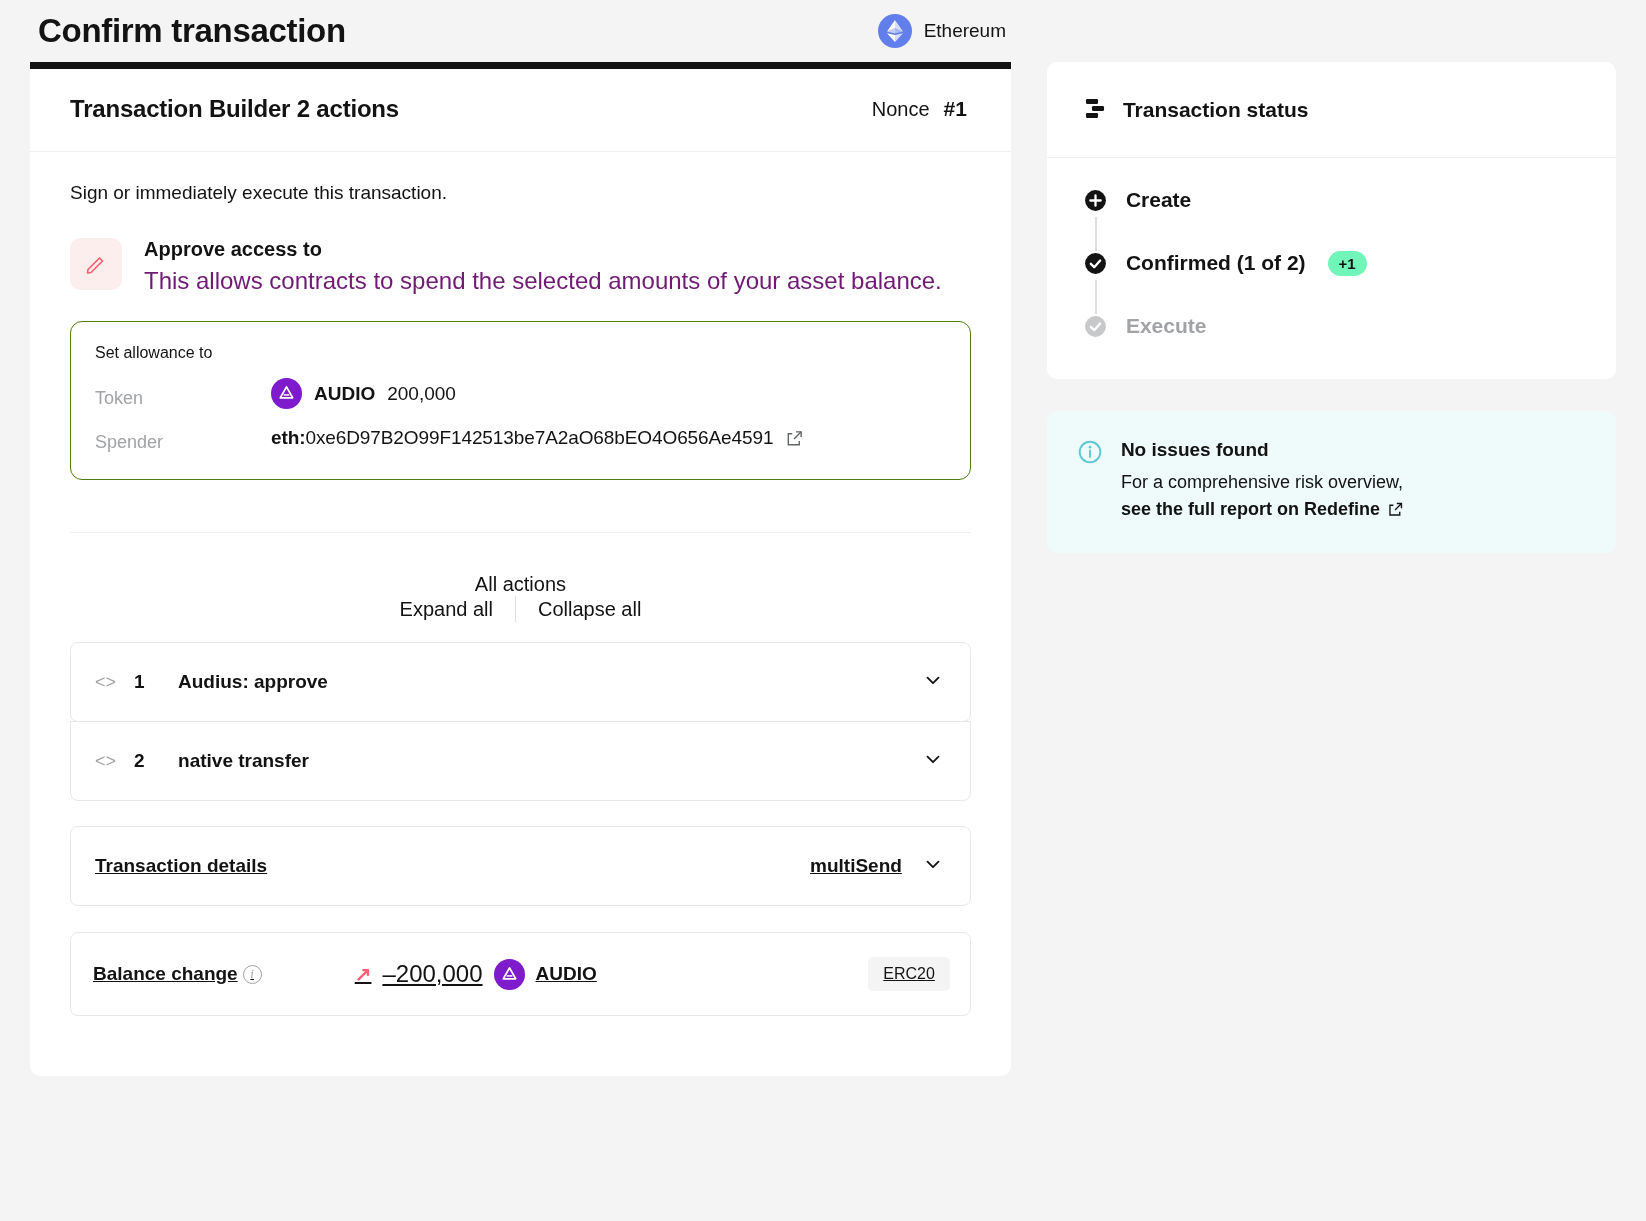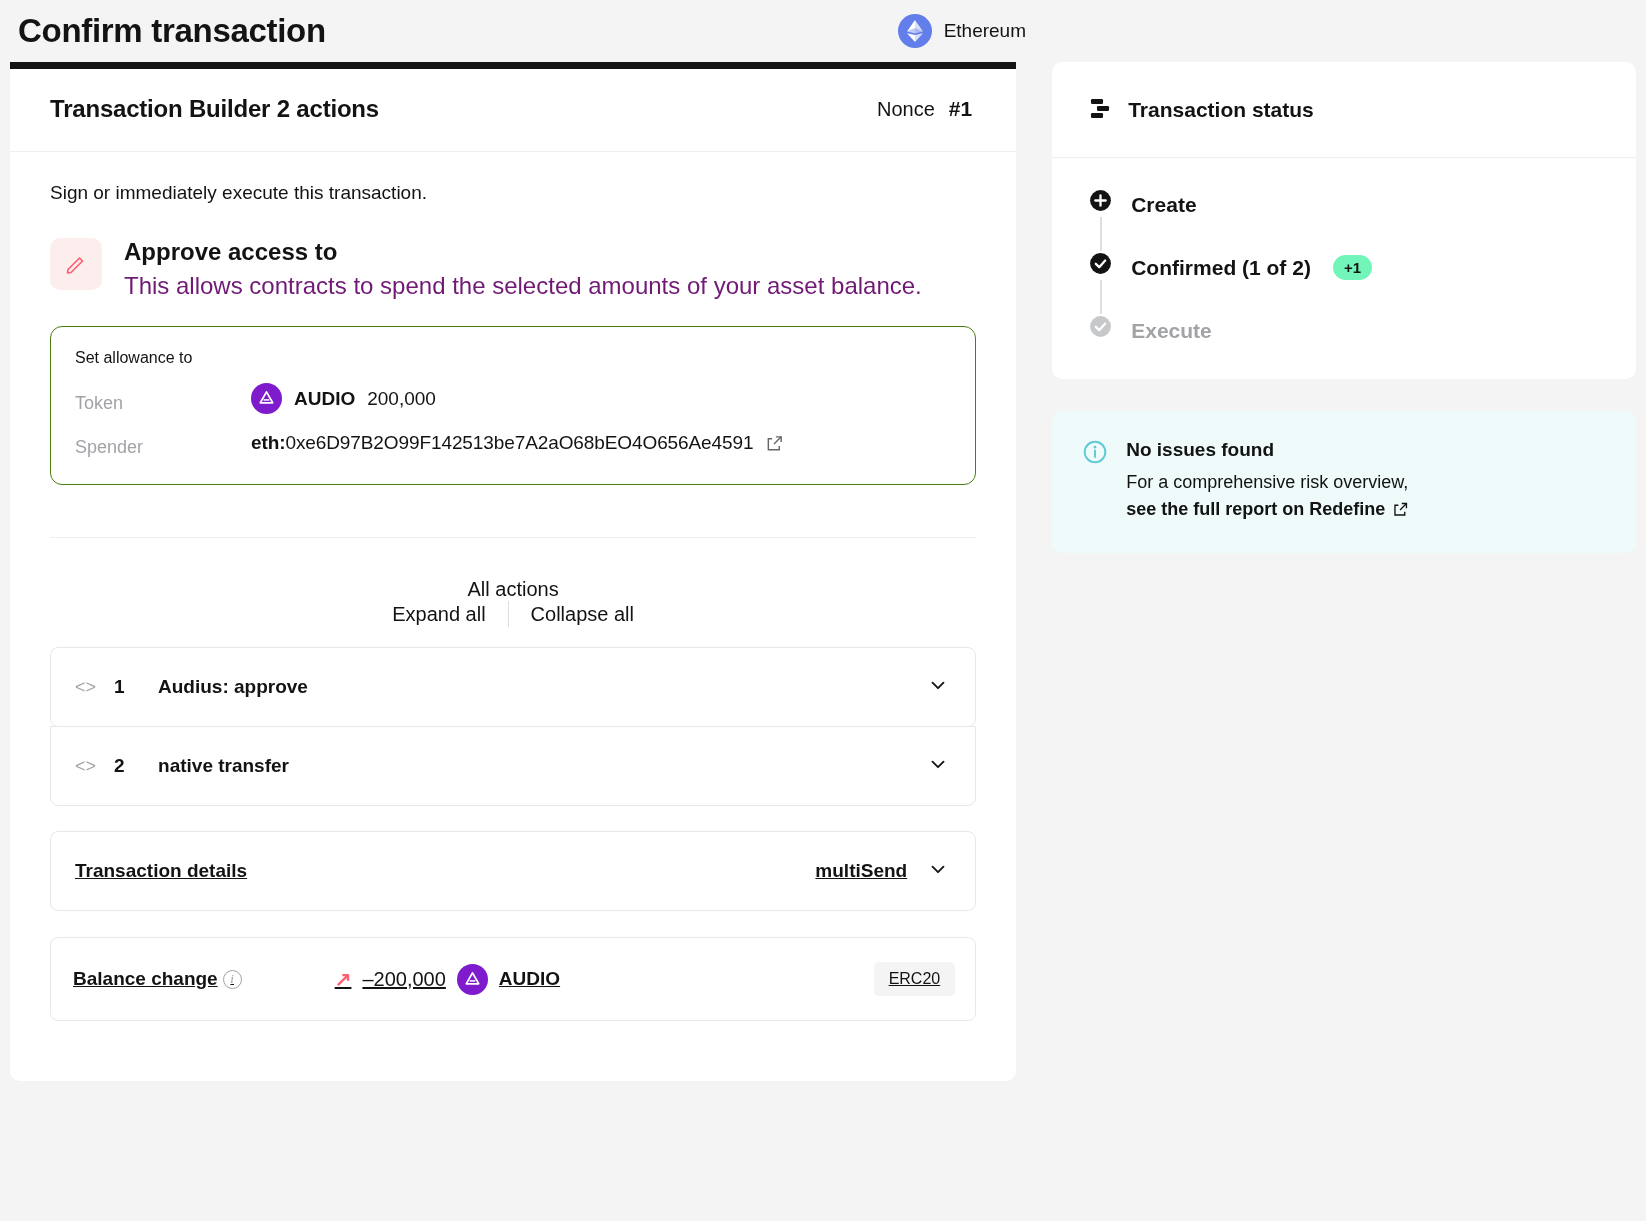"Confirm transaction" .page { padding: 0 10px -> 0 30px }
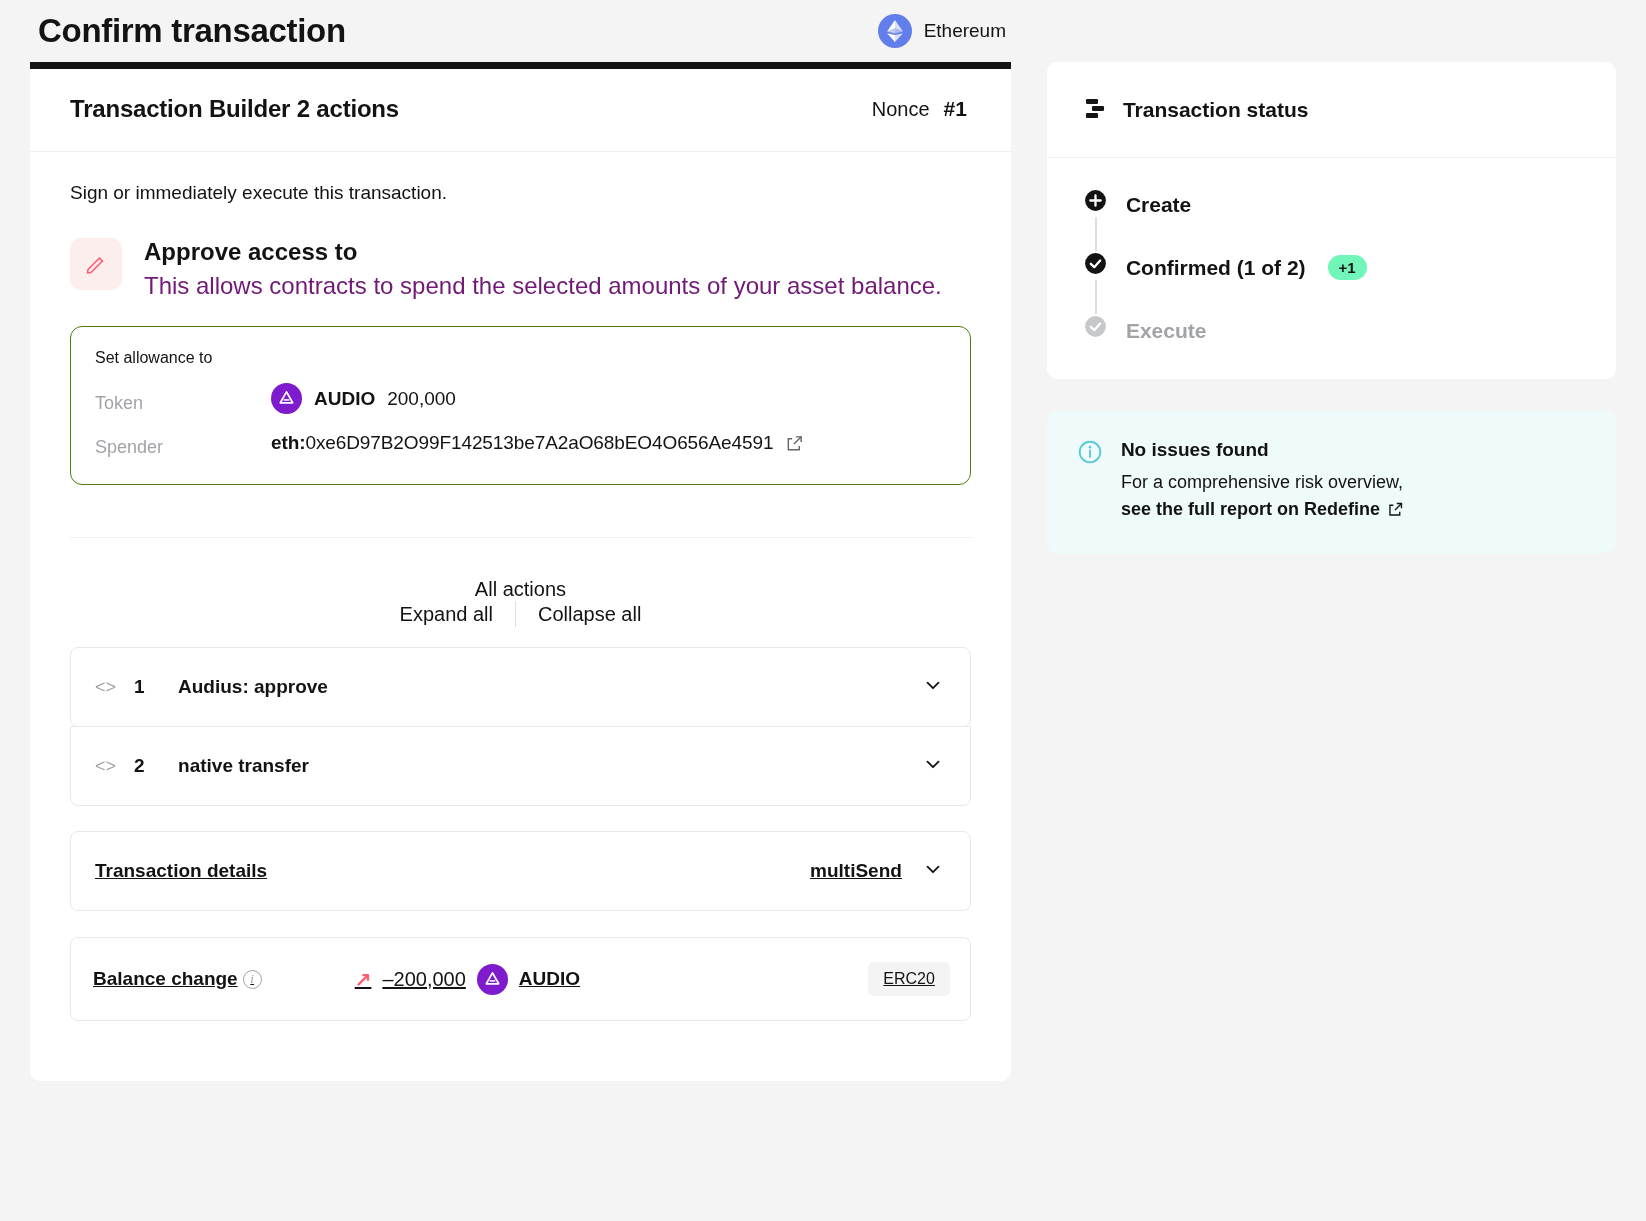"Create" .step { align-items: flex-end -> flex-start }
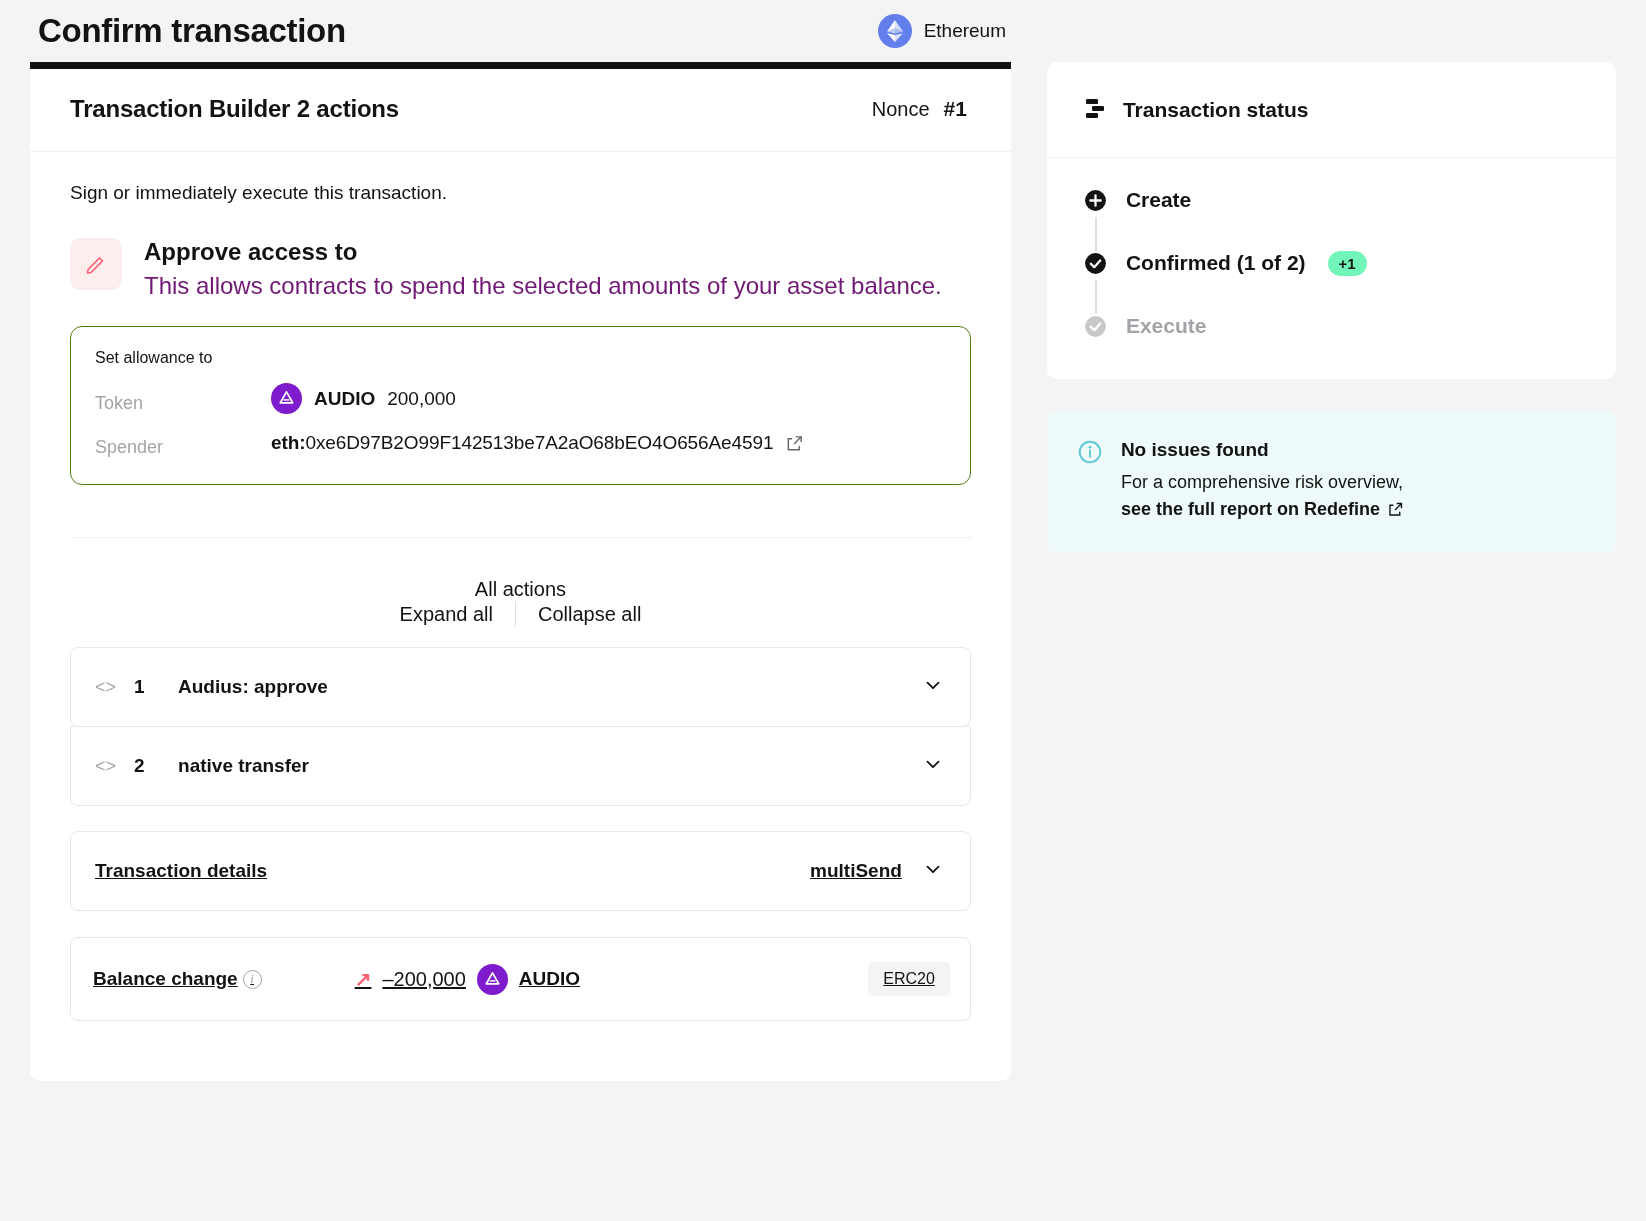"Approve access to" .approve-title { font-size: 24px -> 20px }
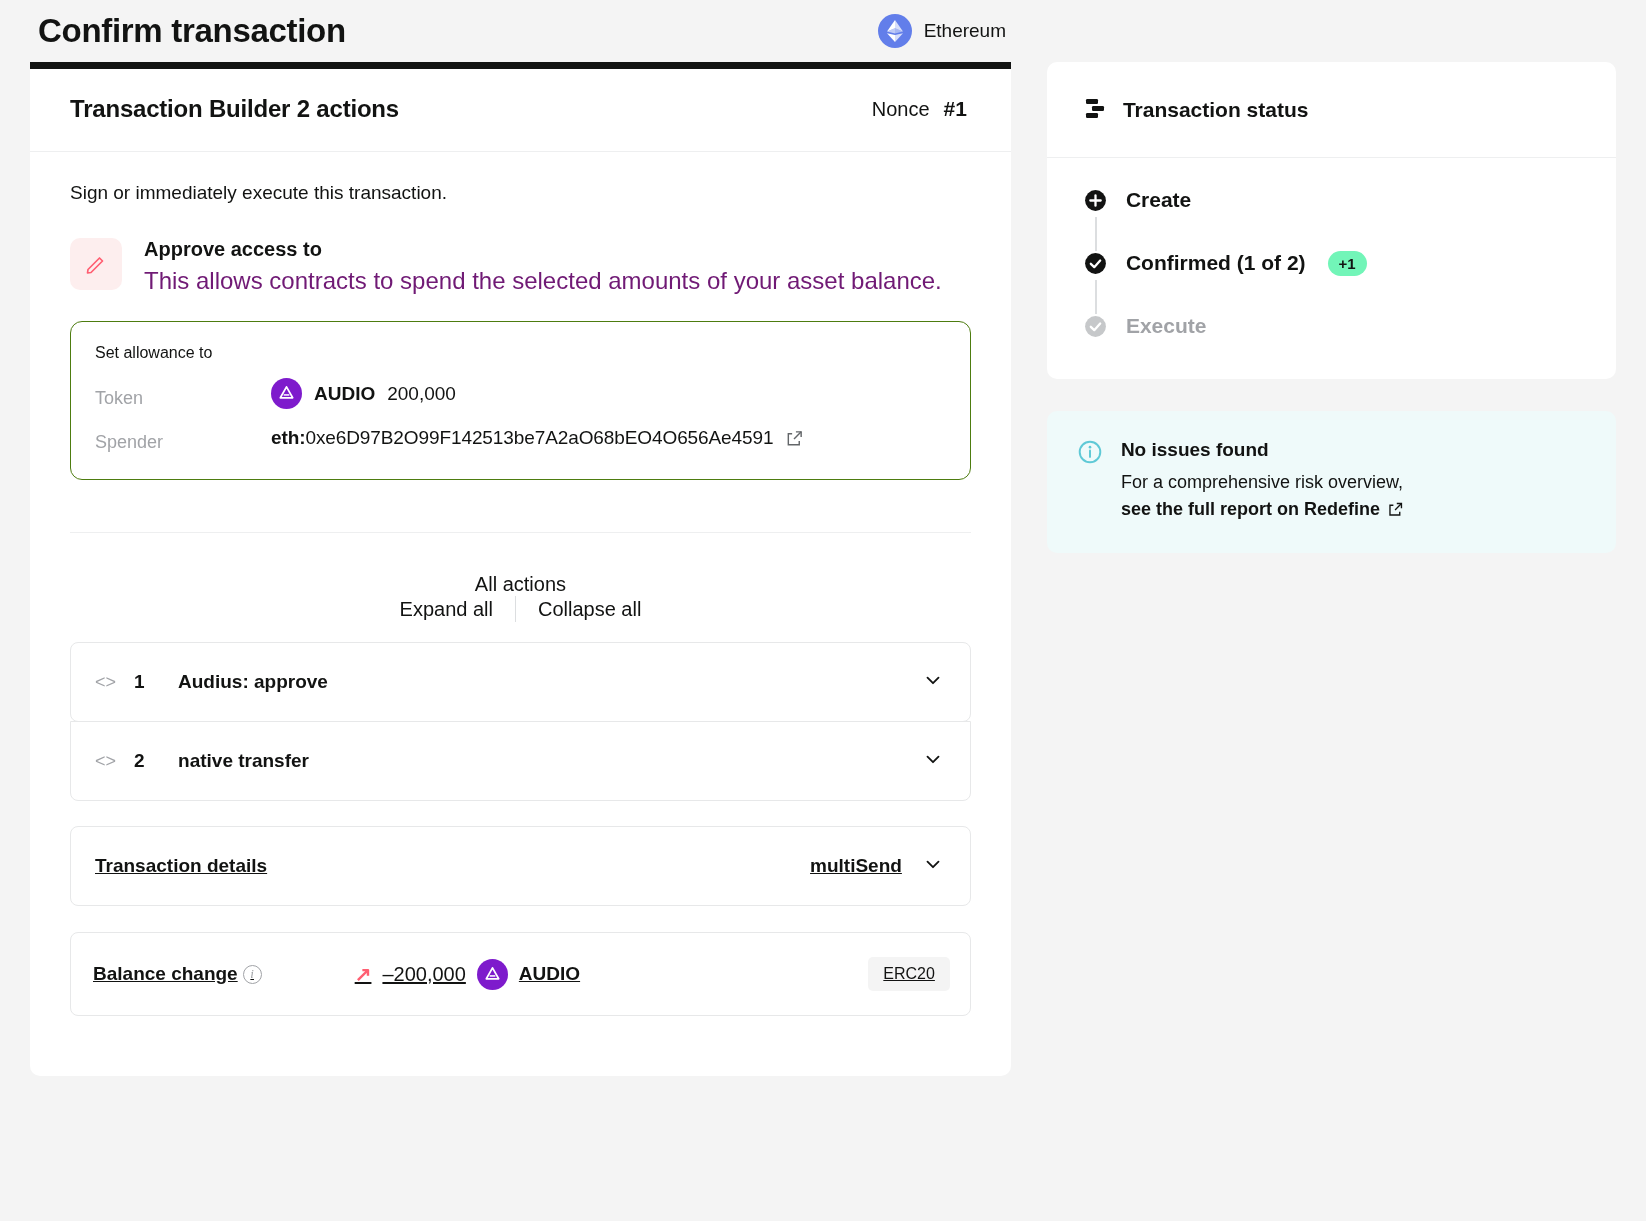"–200,000" .balance-amount { font-size: 20px -> 24px }
